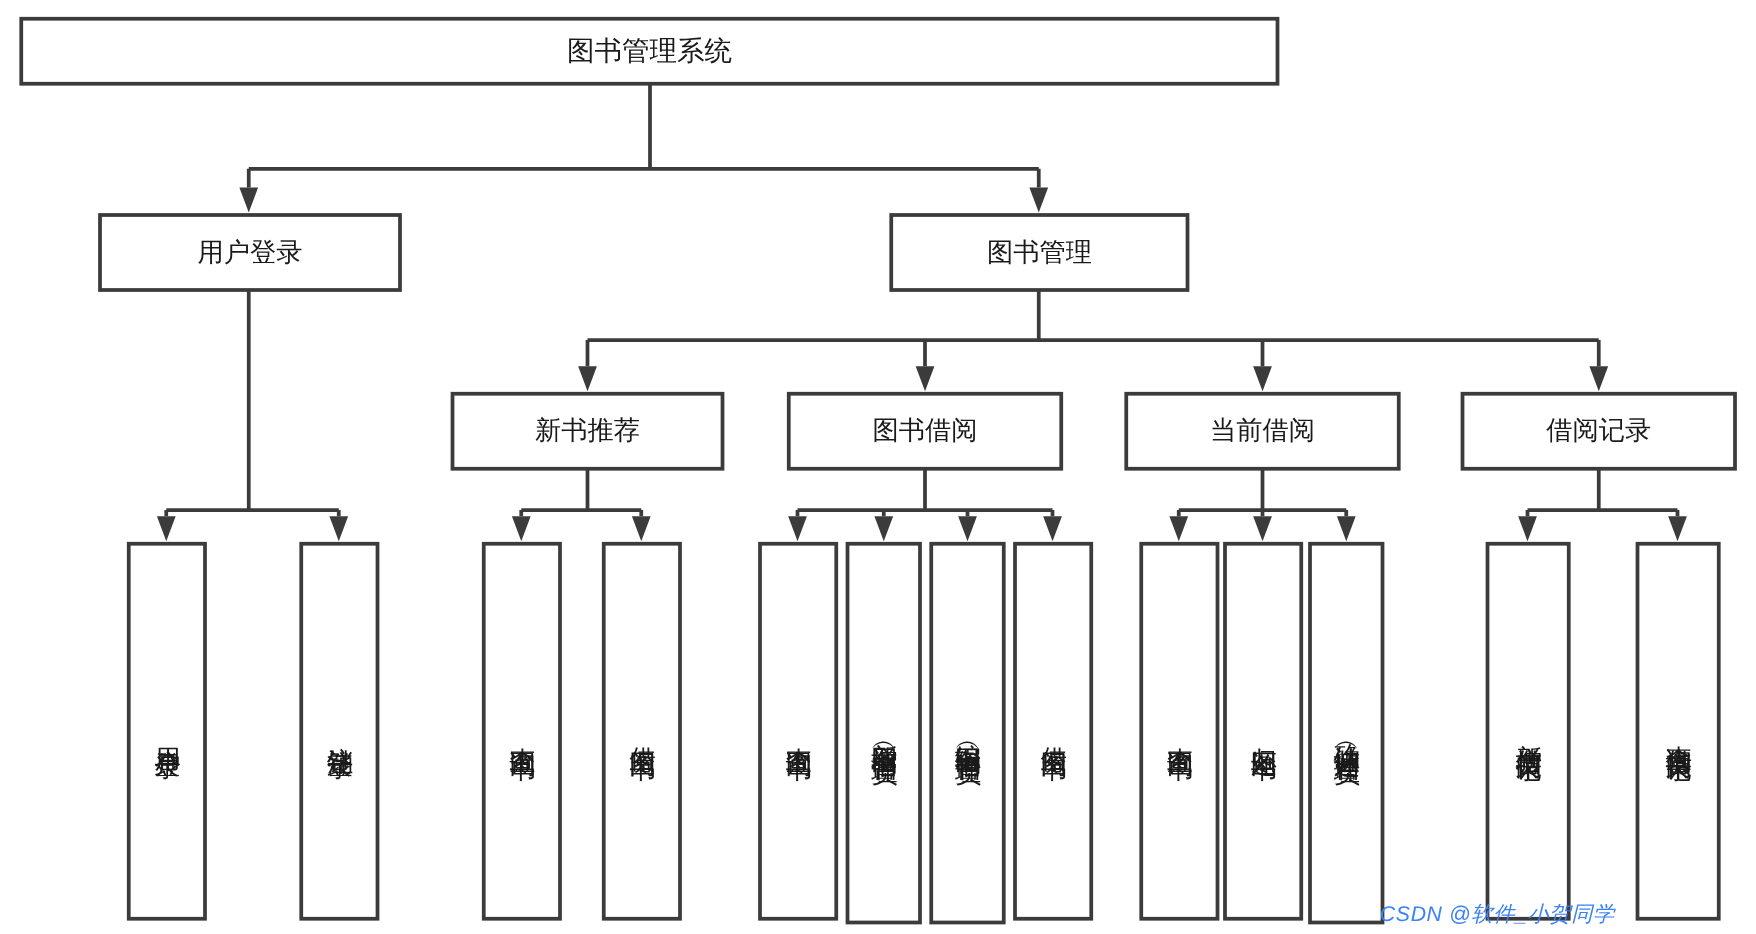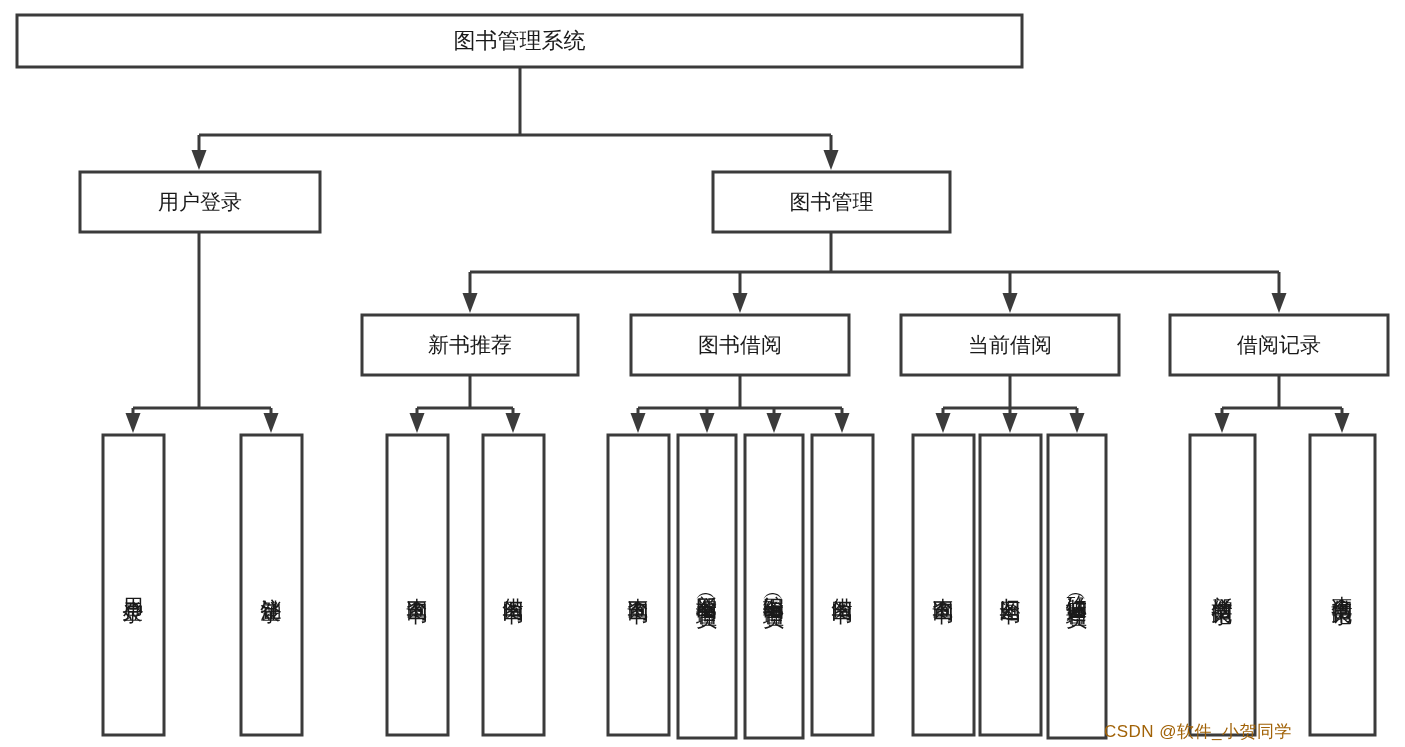"CSDN @软件_小贺同学" .watermark { color: #a16207 -> #3b82f6; font-style: none -> italic }
